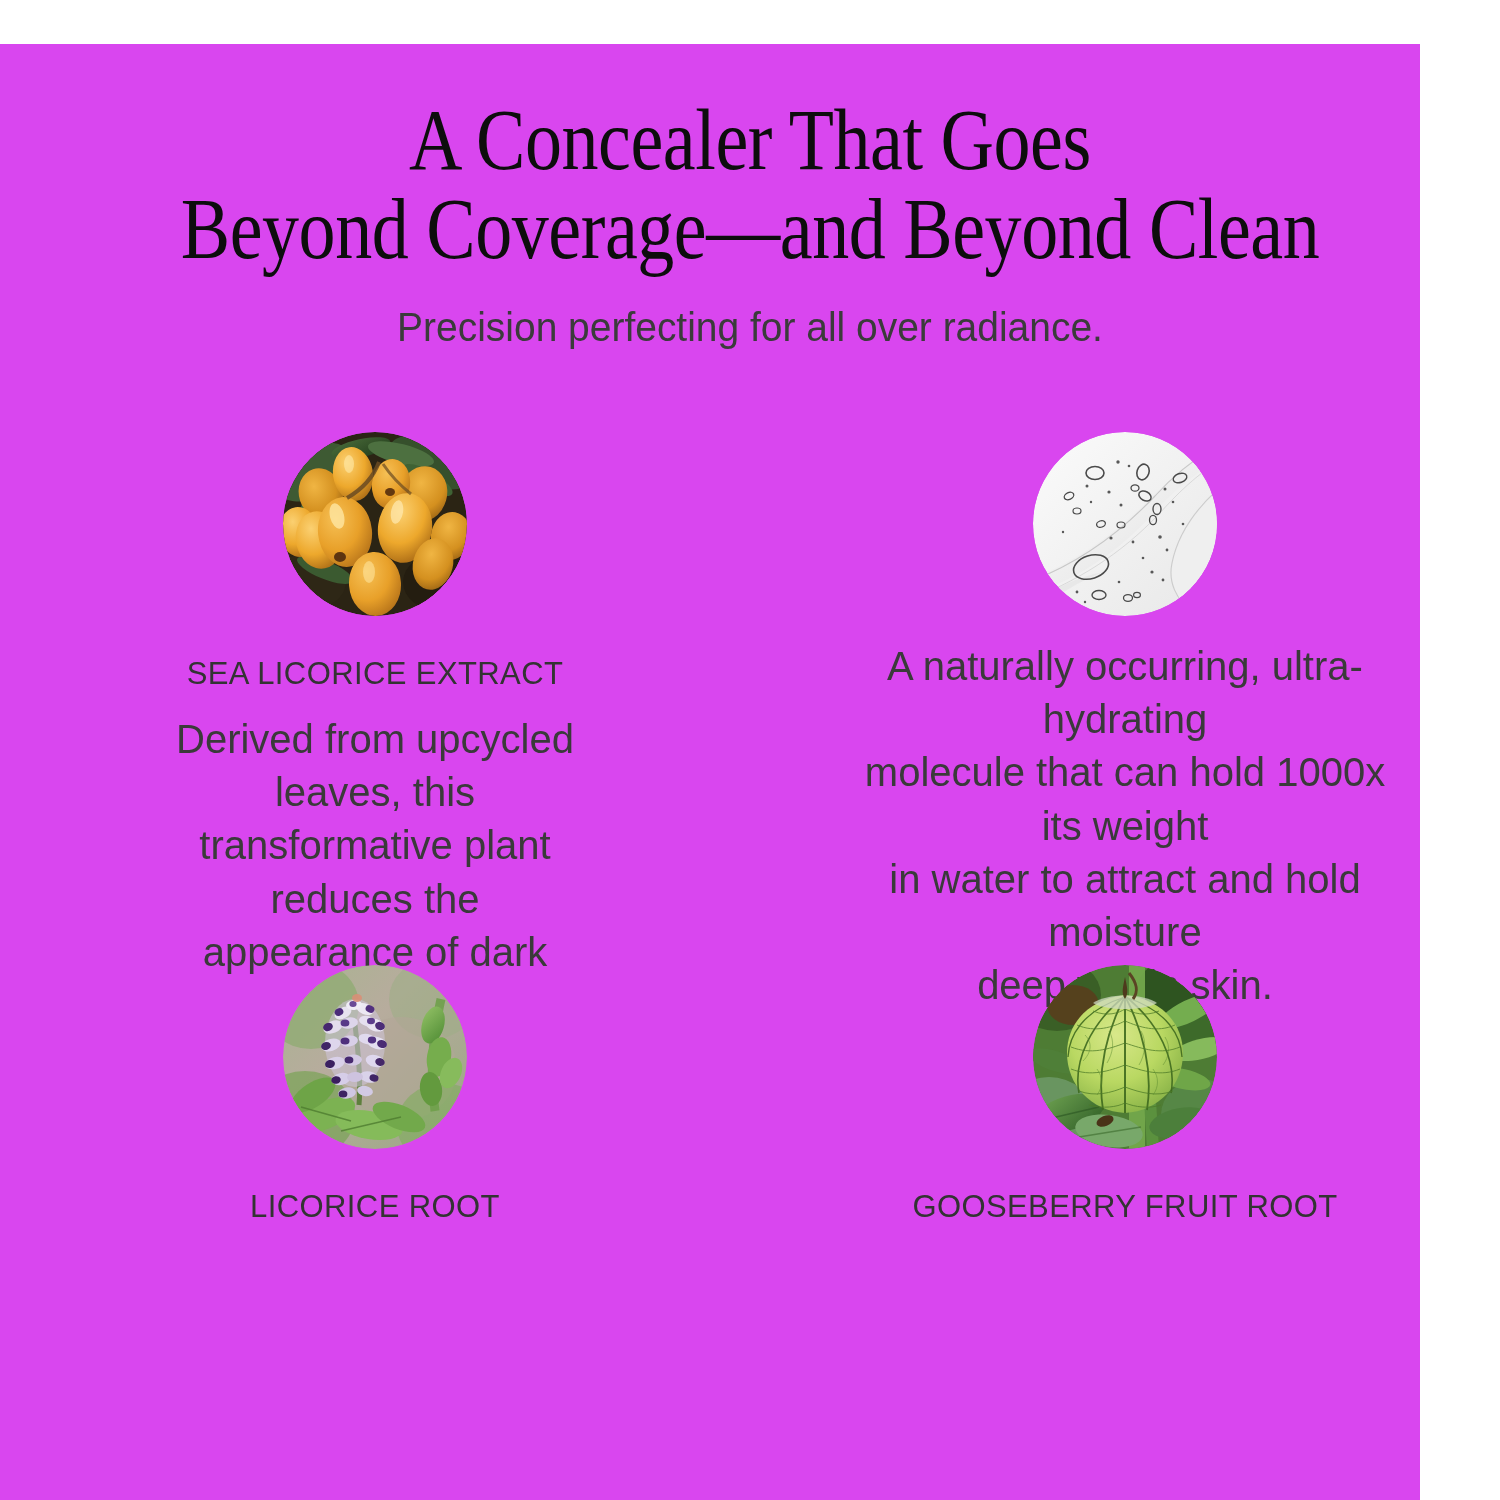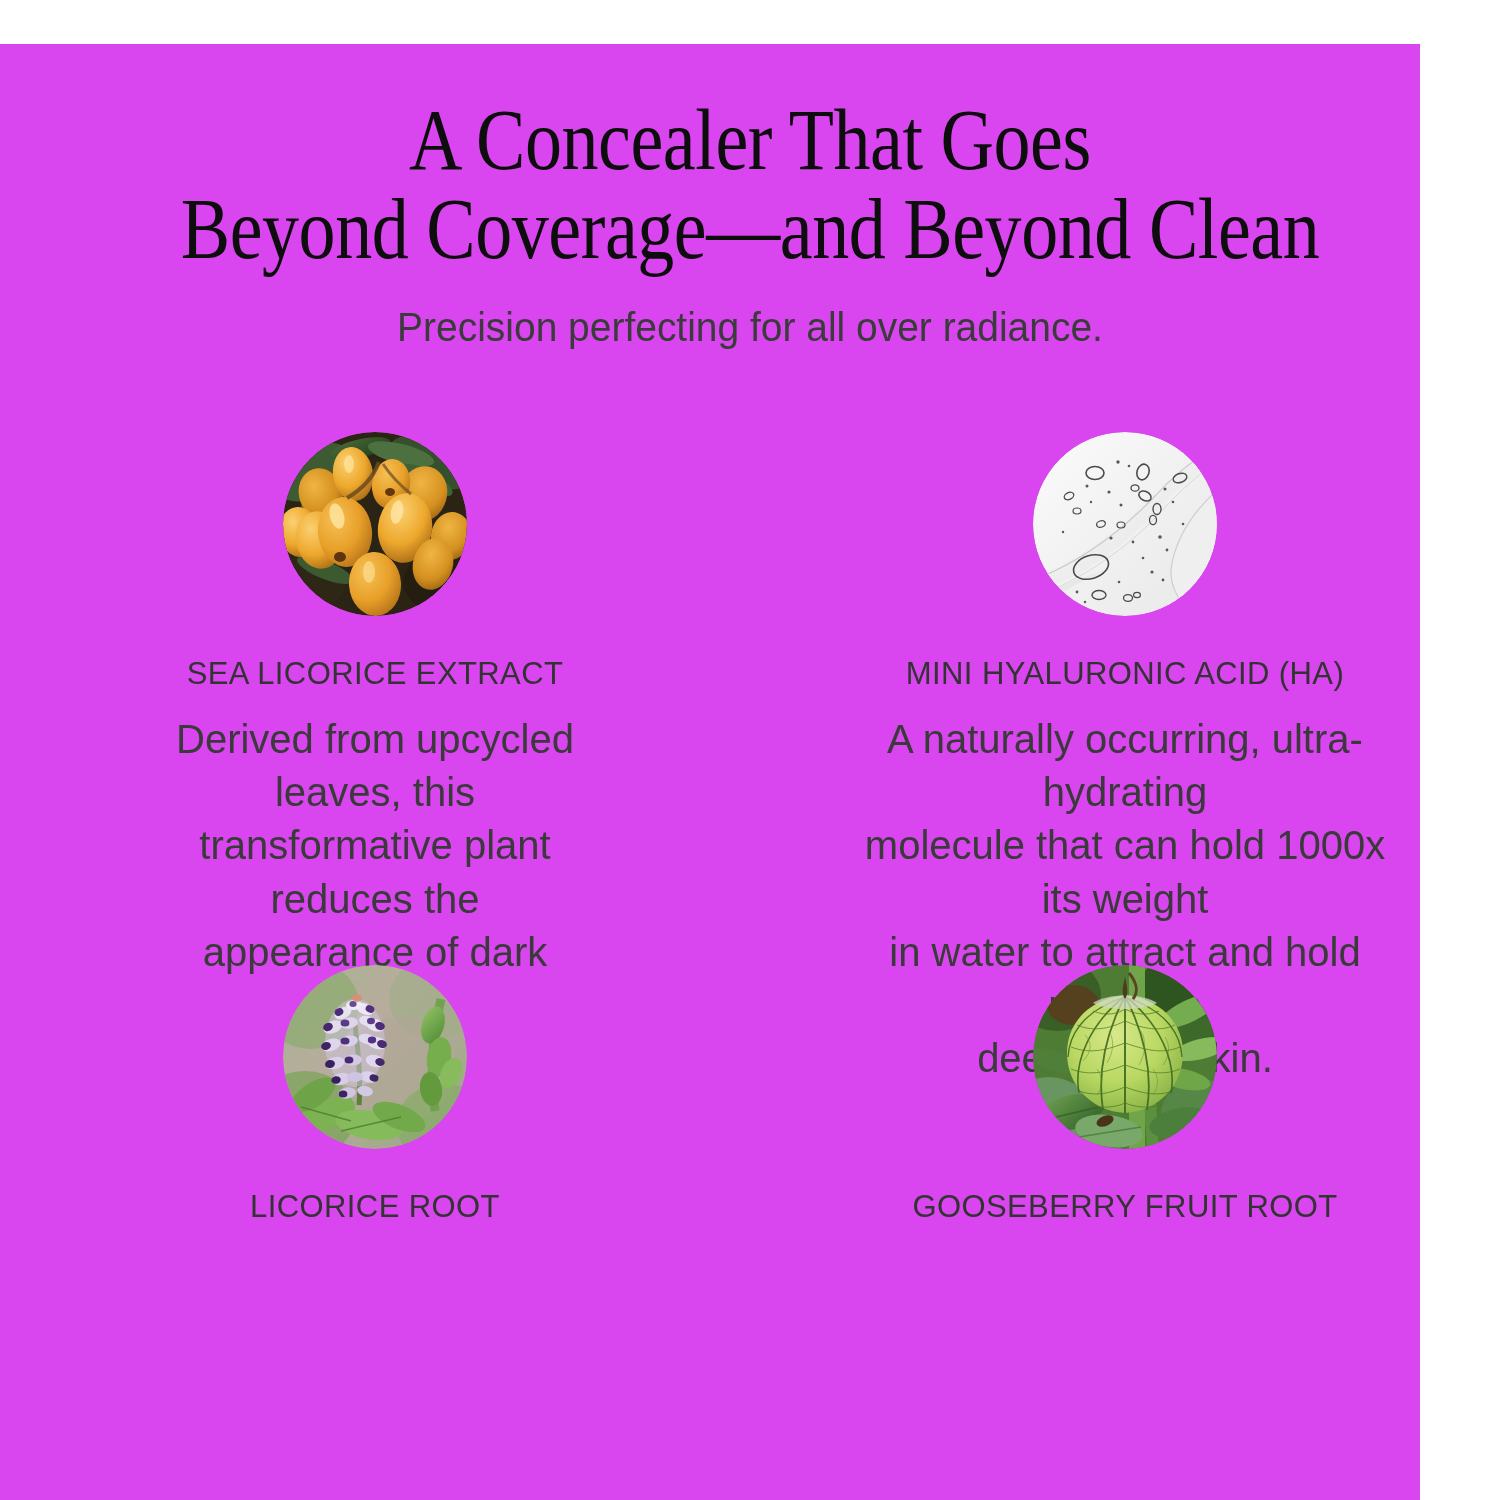"MINI HYALURONIC ACID (HA)" div.card-title { html: <div>MINI HYALURONIC ACID (HA)</div> -> none }
